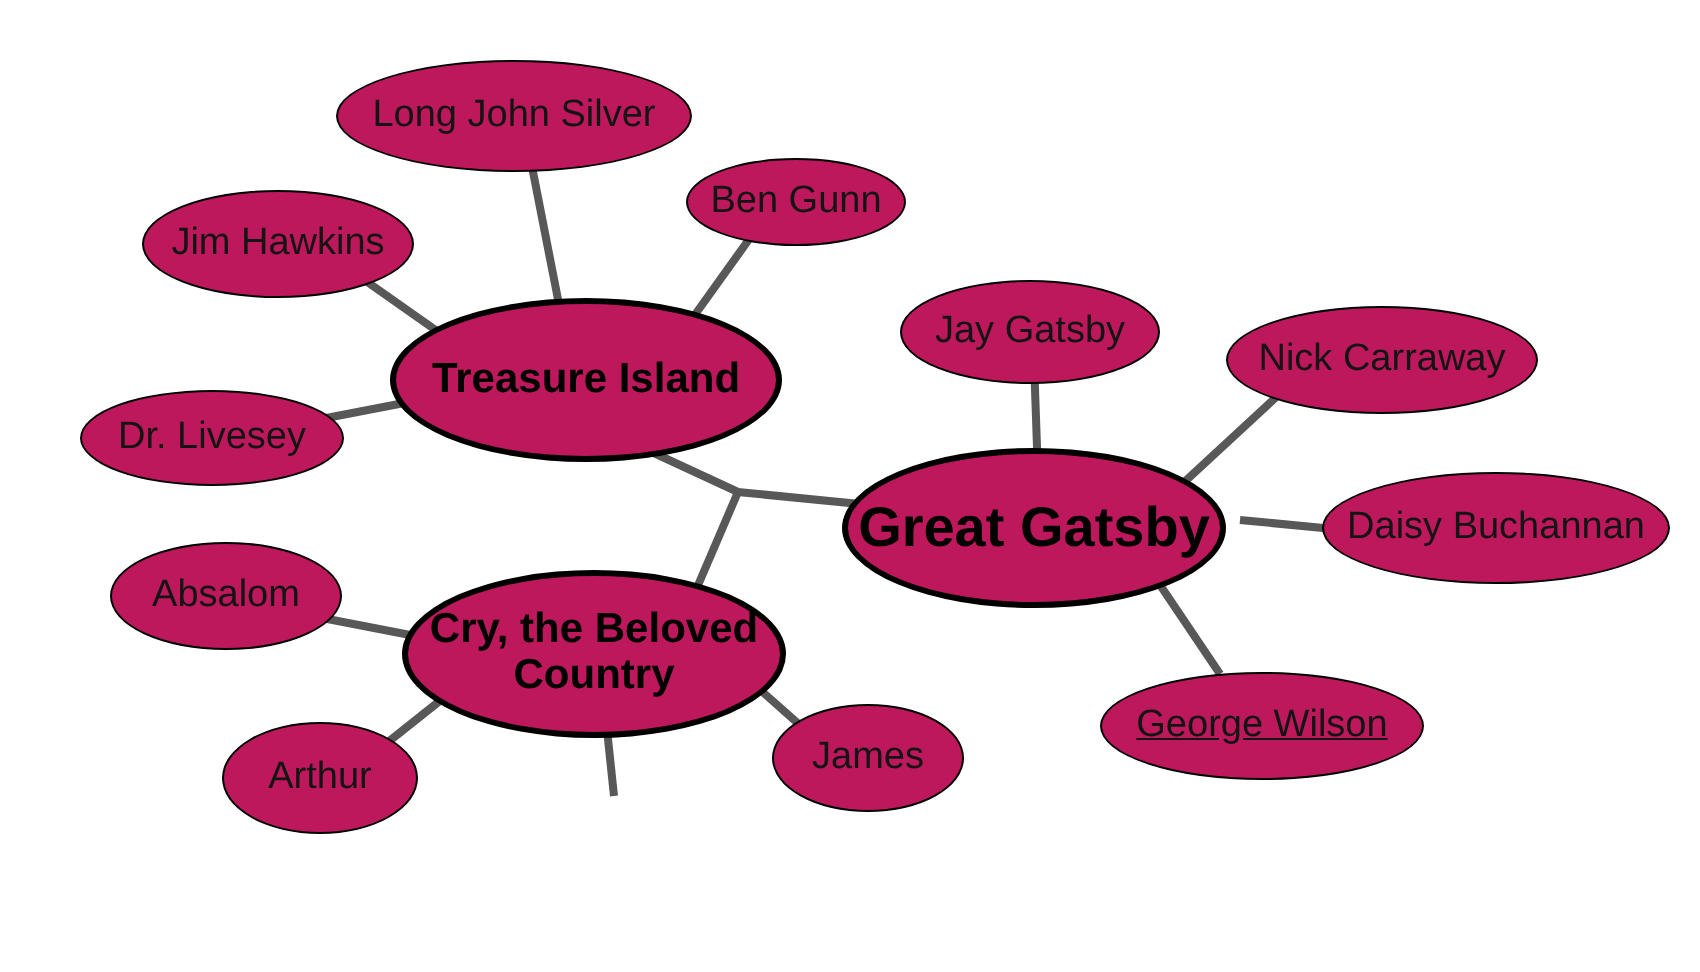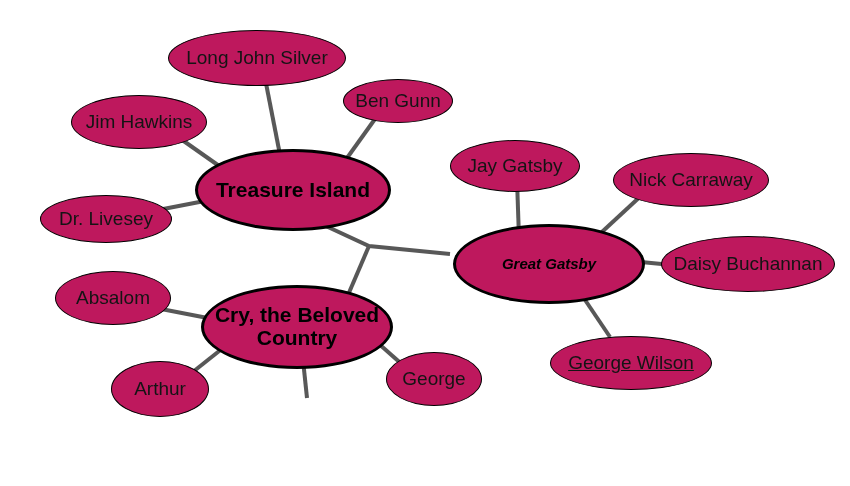"Great Gatsby" div.node { font-size: 15px -> 28px; font-style: italic -> none; left: 453px -> 421px }
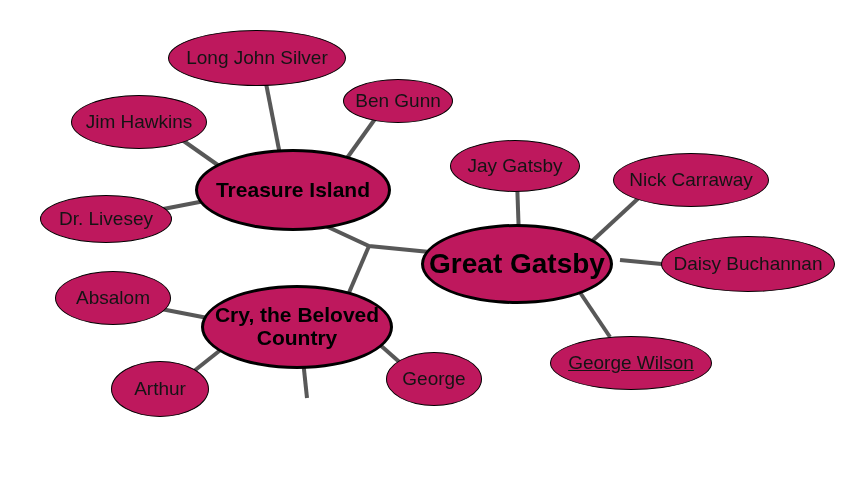"George" span.line { text: George -> James }
